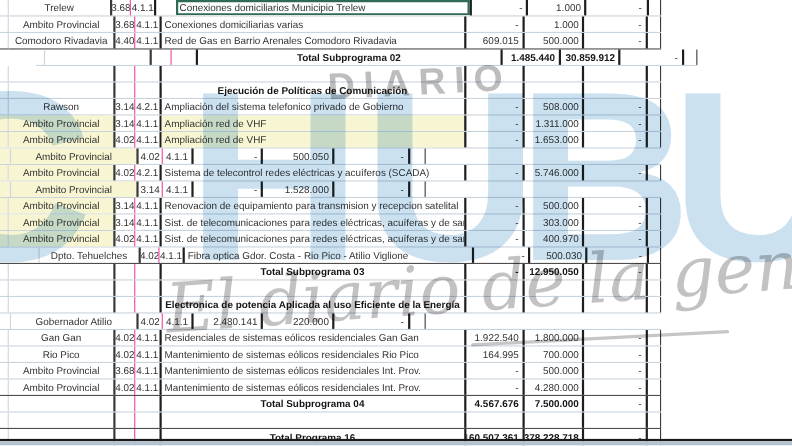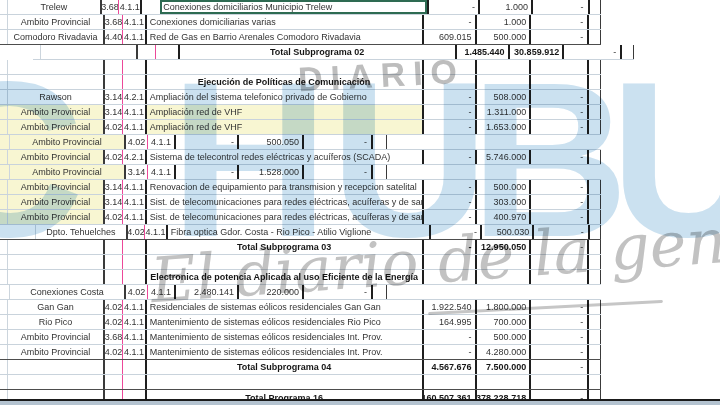"Conexiones Costa" div.cell { text: Conexiones Costa -> Gobernador Atilio }
